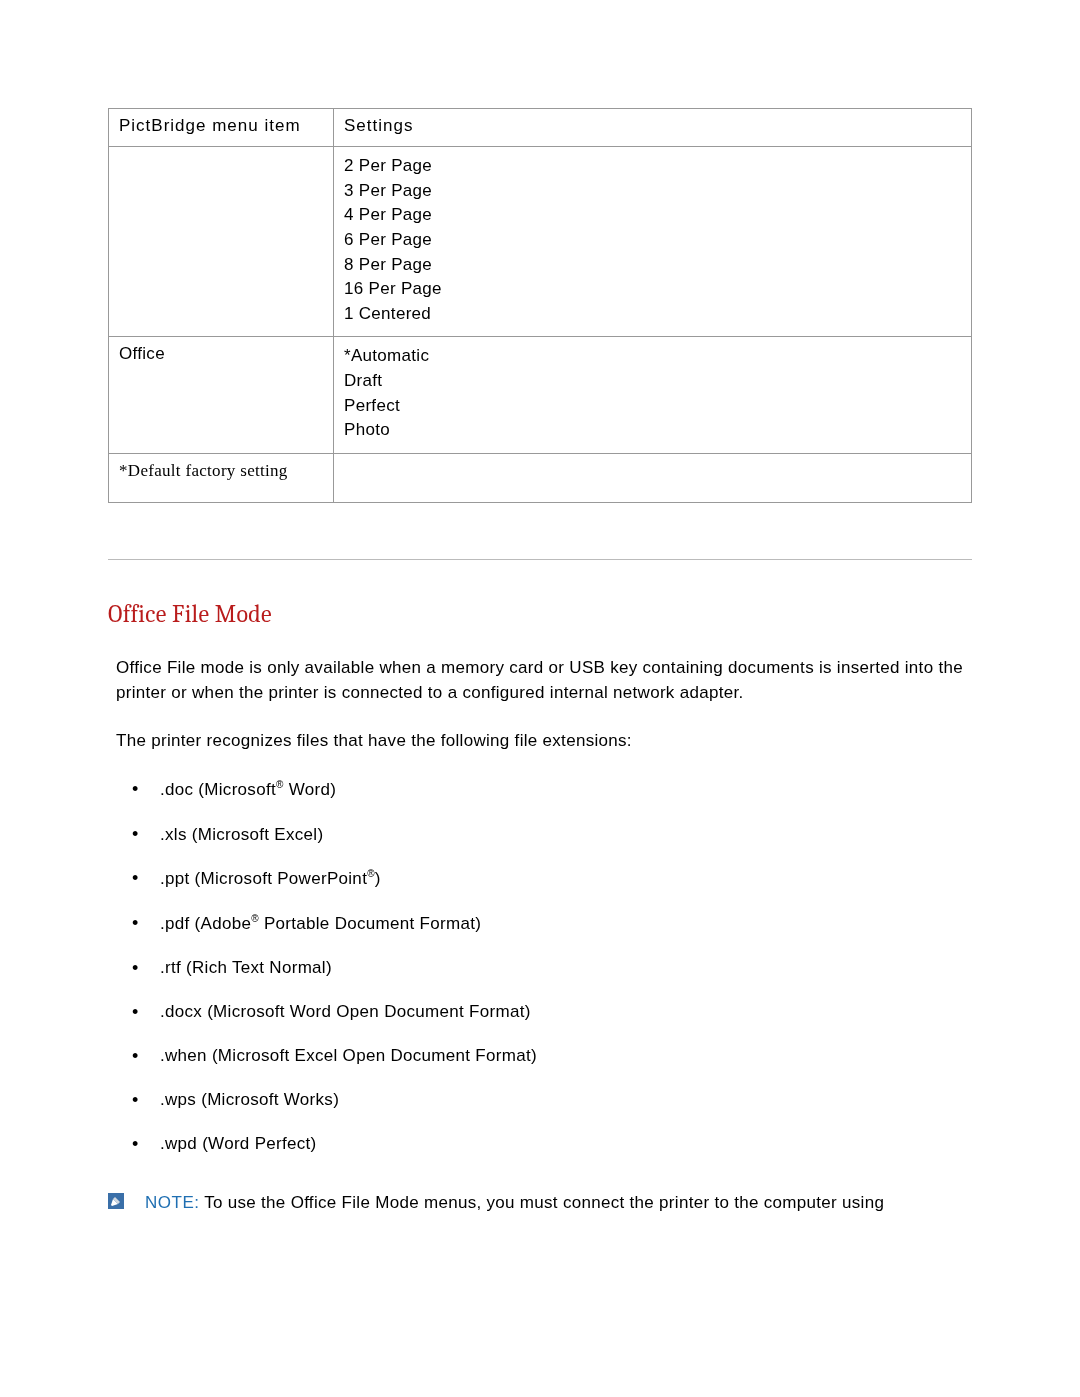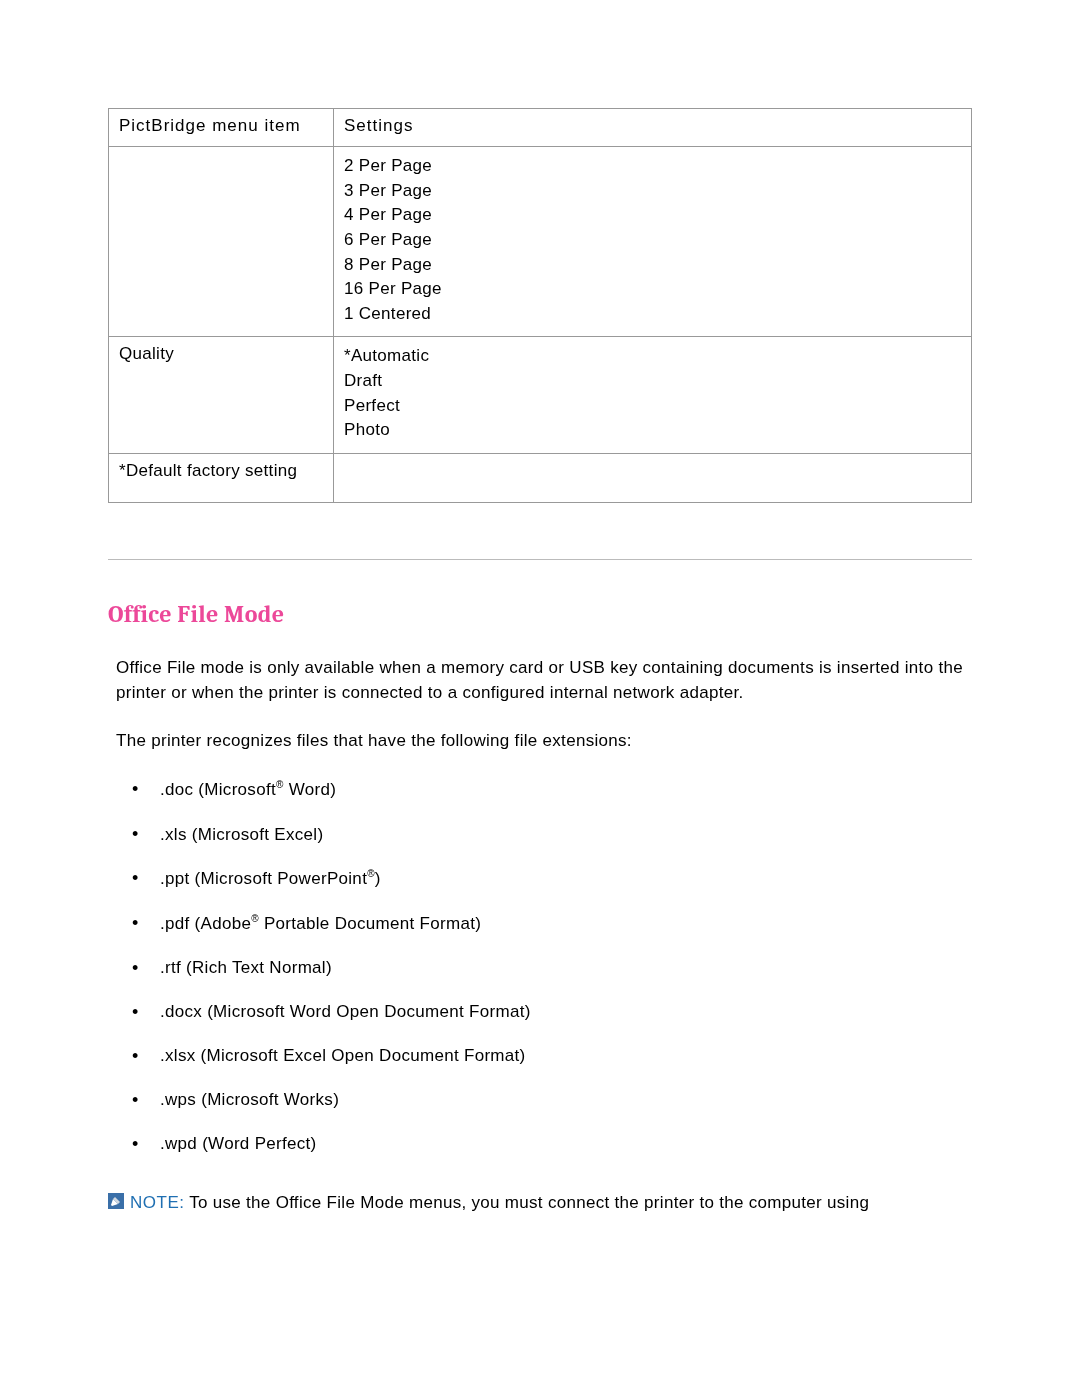"Quality" td { text: Quality -> Office }
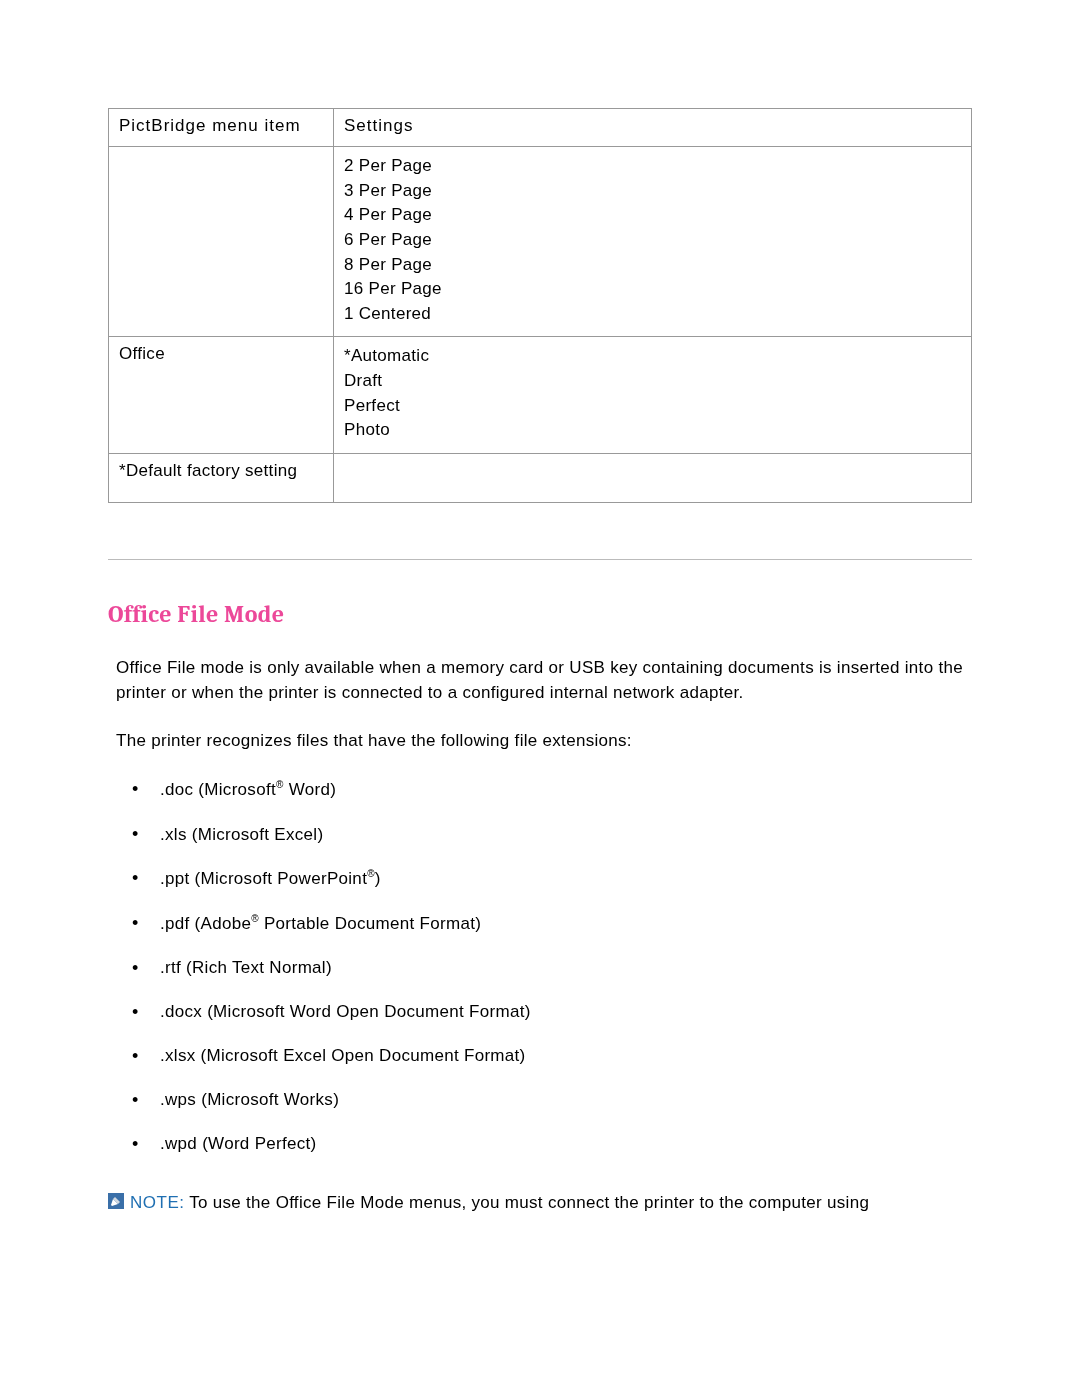"*Default factory setting" td { font-family: none -> Liberation Serif, serif }
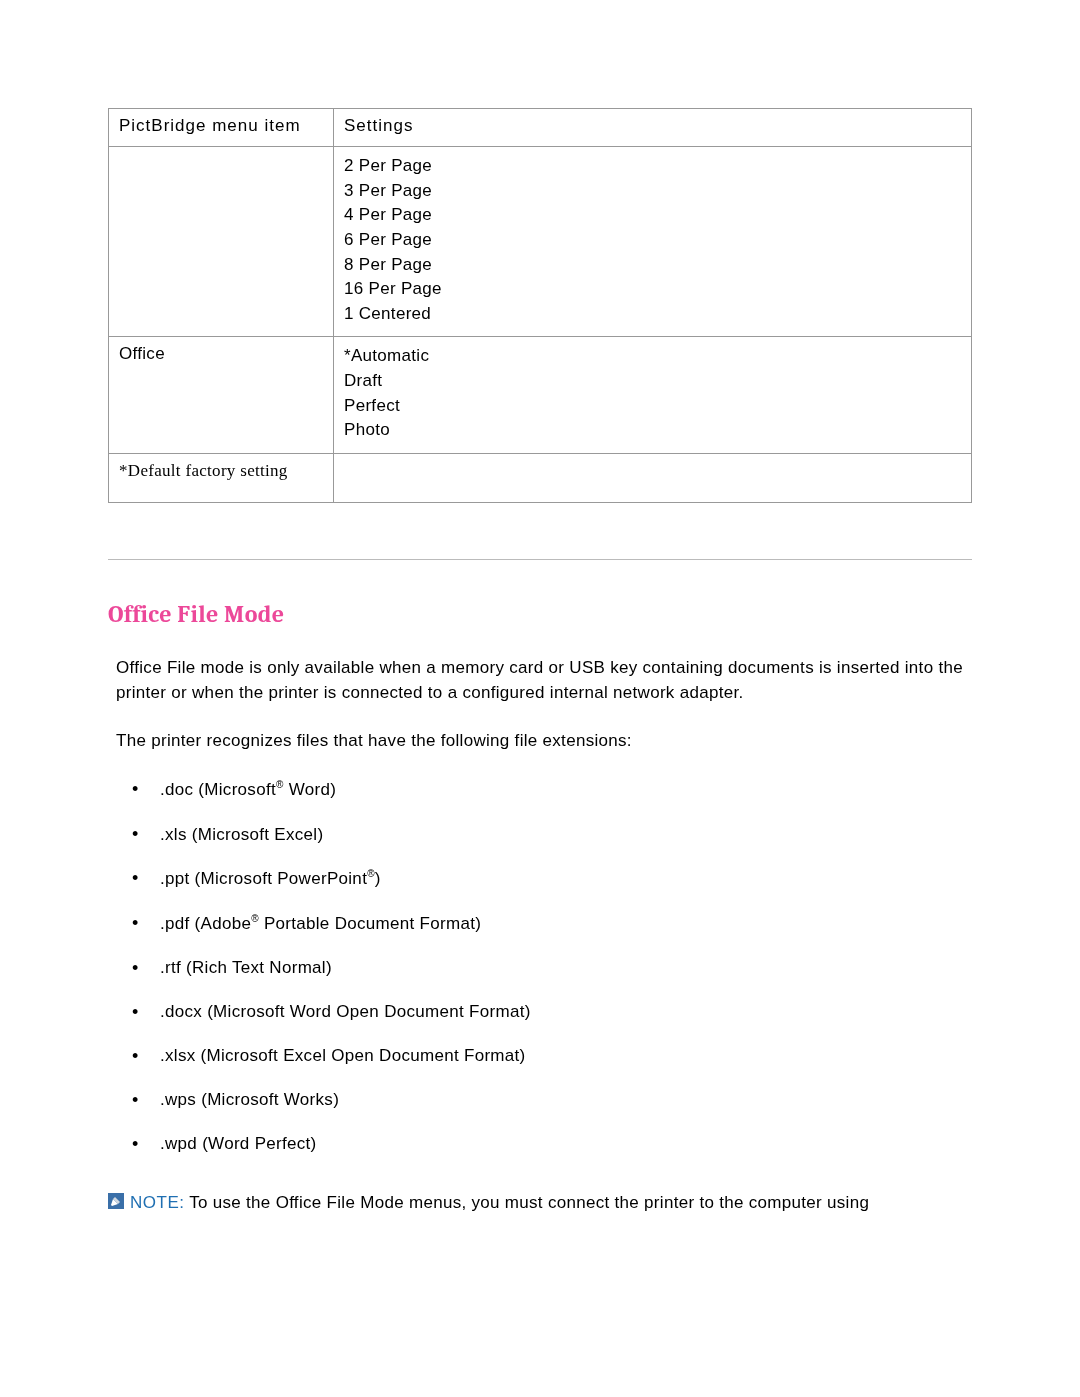"Office File Mode" h2.section-title { color: #ec4899 -> #b91c1c; font-weight: bold -> normal }
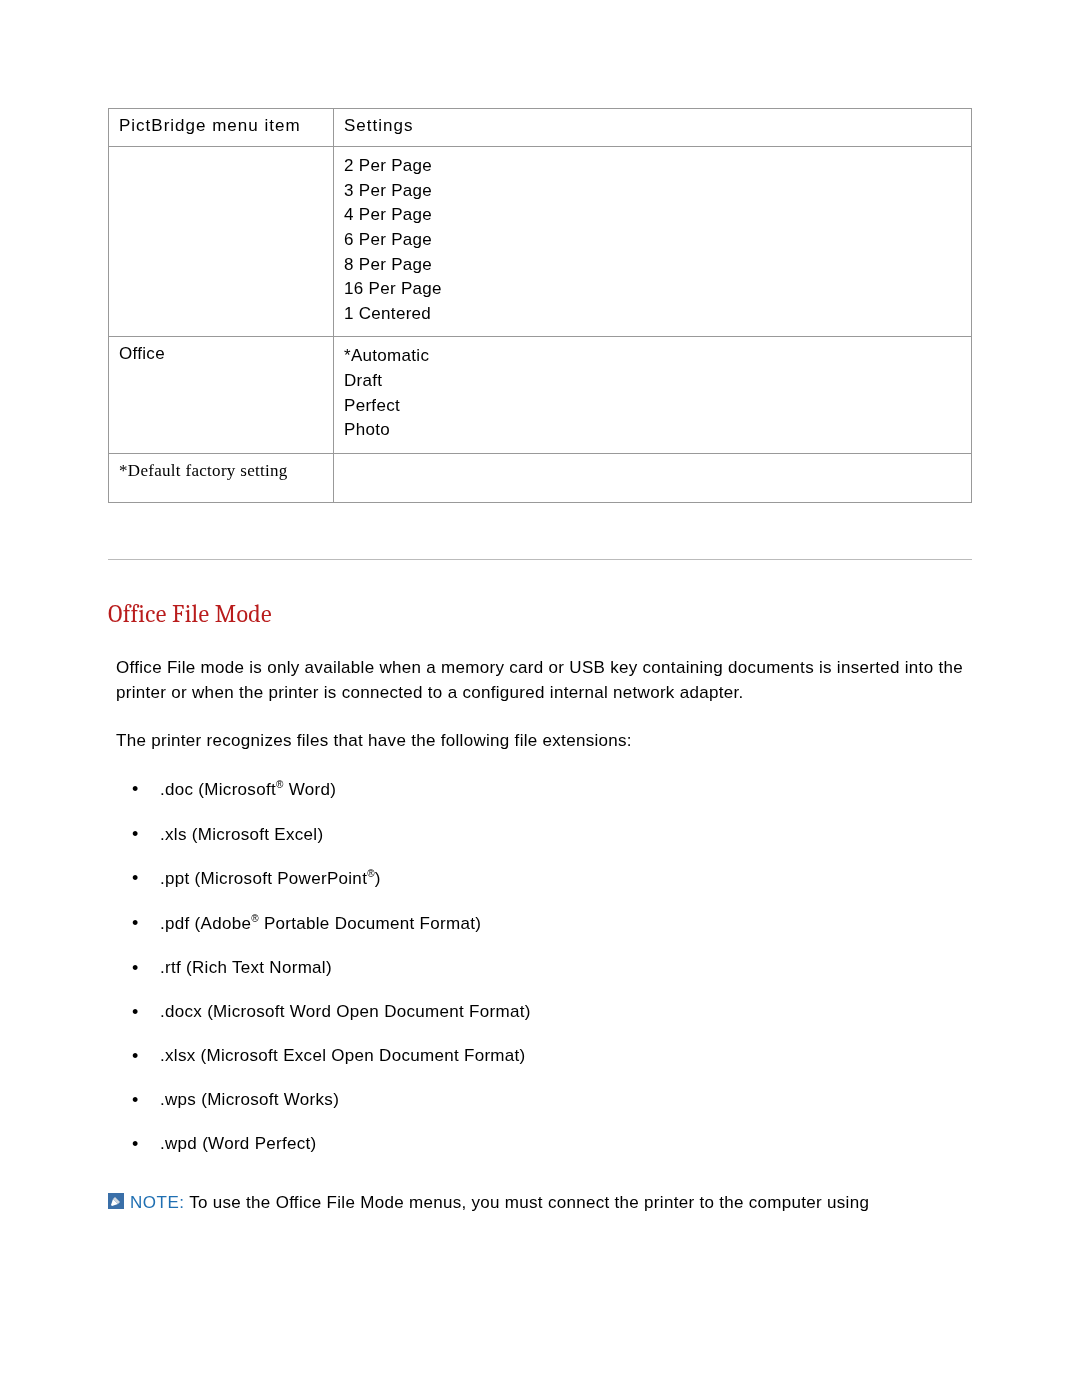".xlsx (Microsoft Excel Open Document" span { text: .xlsx -> .when }
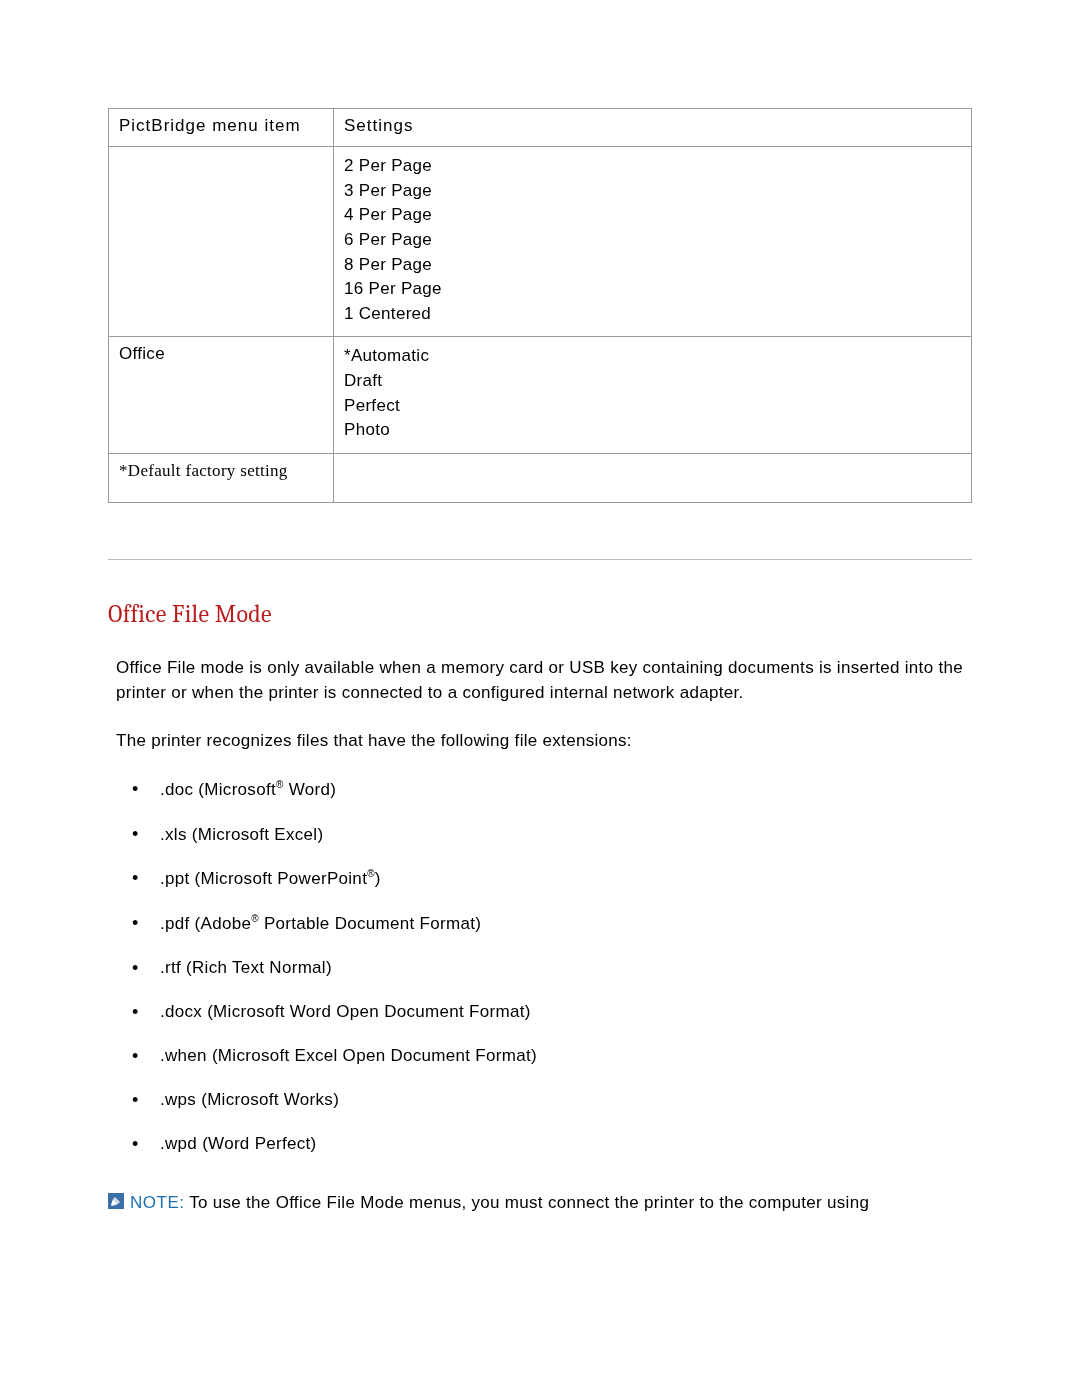"NOTE: To use the Office" .note-row { gap: 6px -> 21px }
